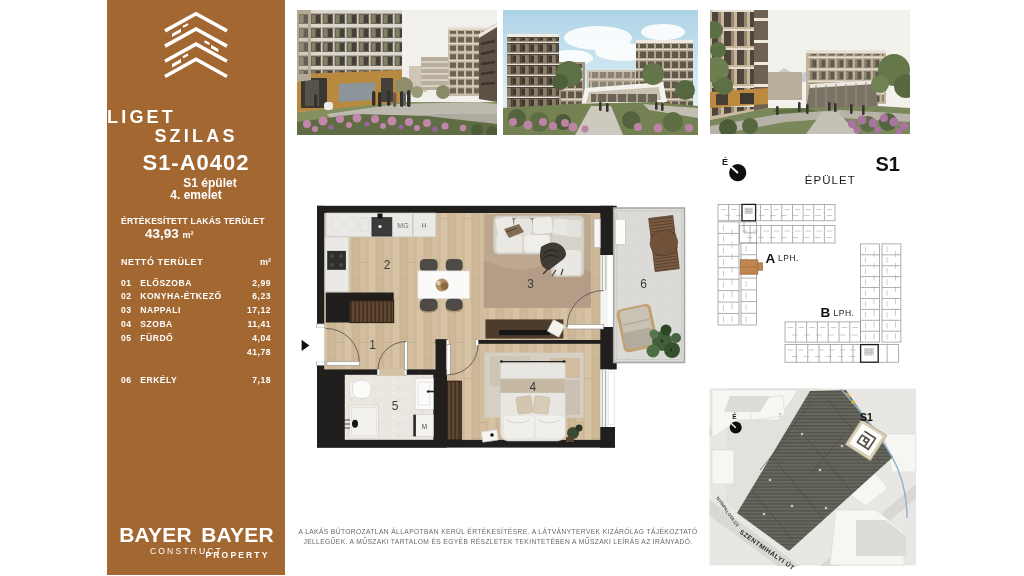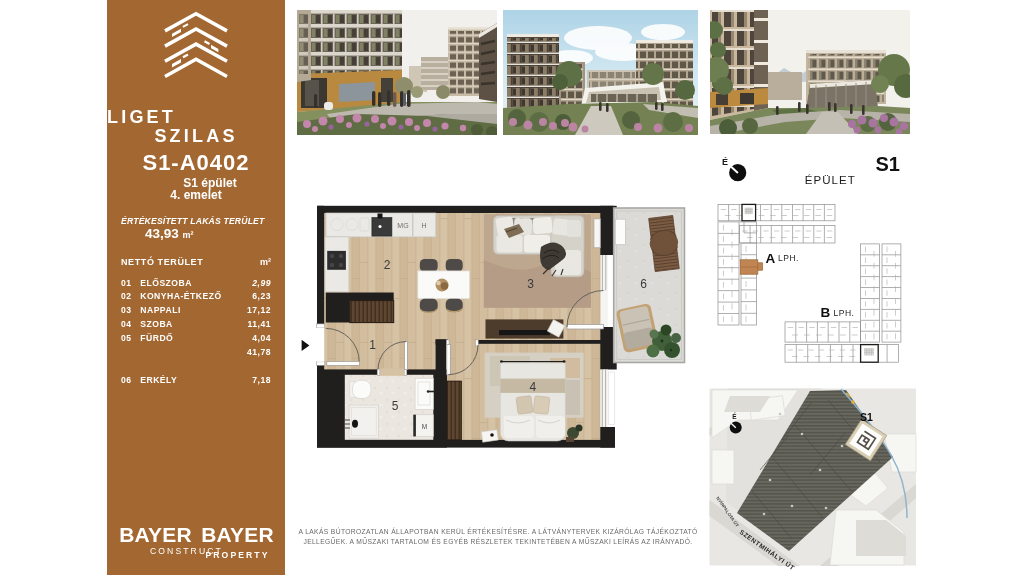"ÉRTÉKESÍTETT LAKÁS TERÜLET" div.abs { font-style: italic -> none }
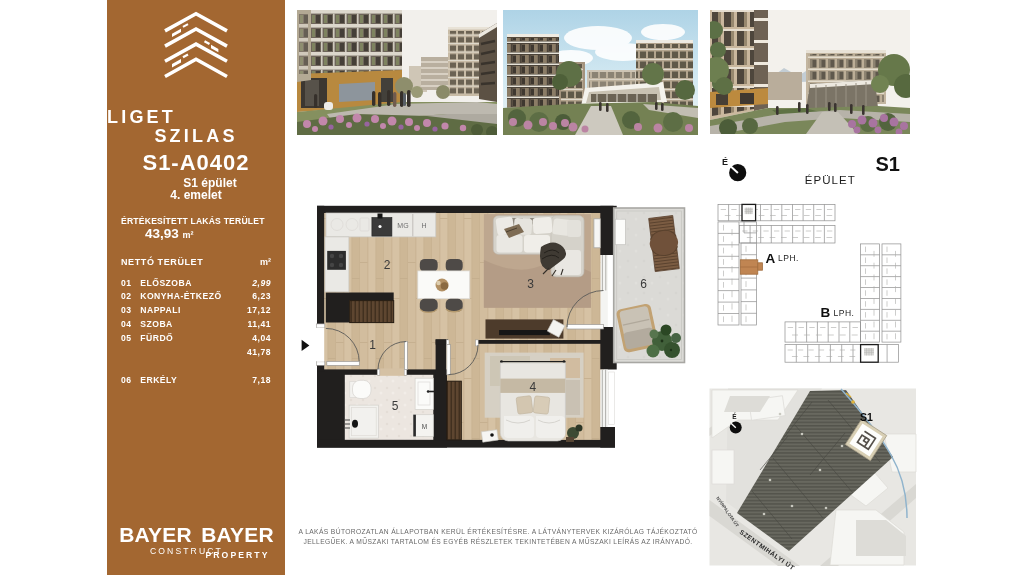"2,99" span { font-style: italic -> none }
